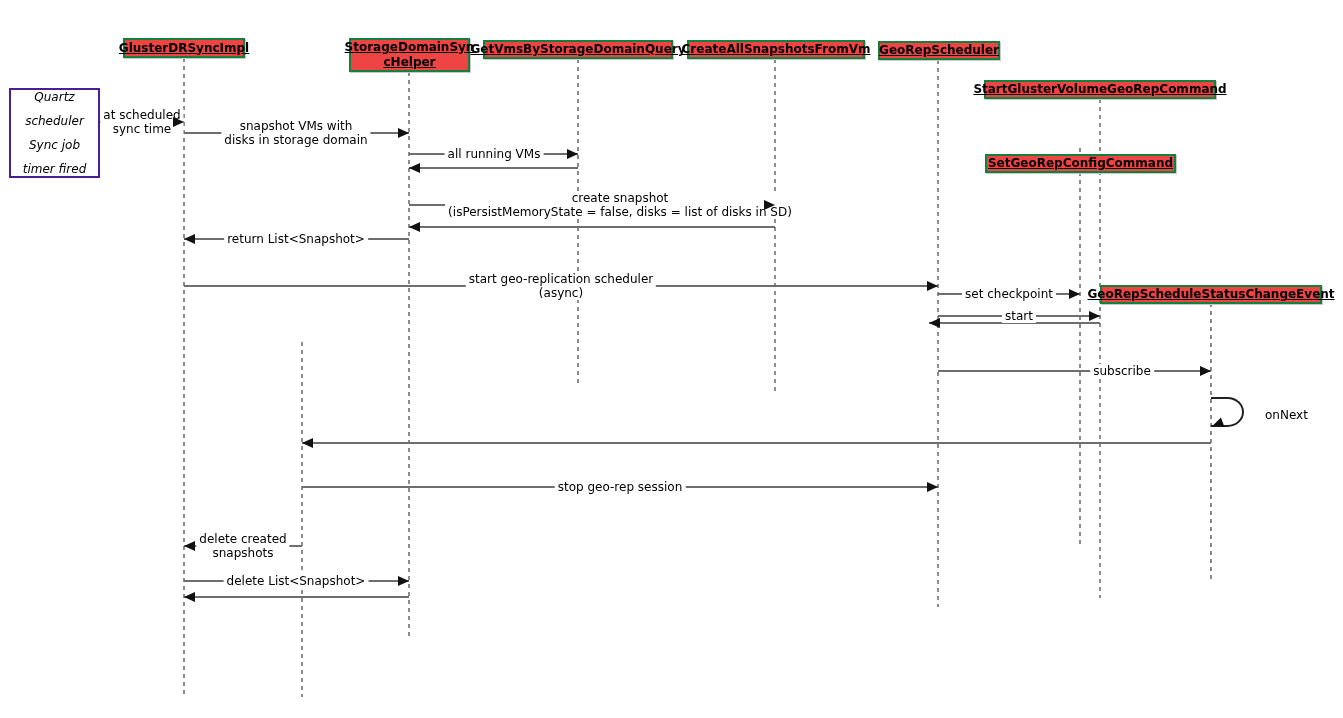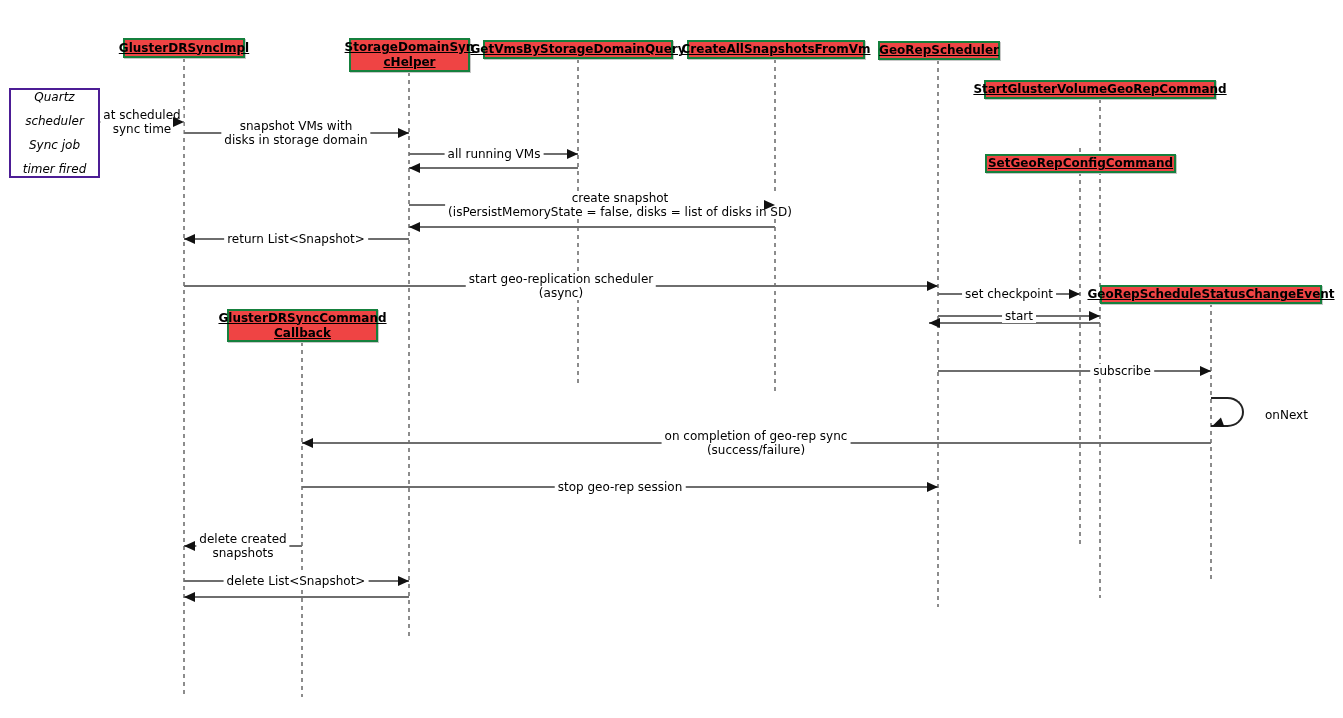"GlusterDRSyncCommand" div.box { html: <div>GlusterDRSyncCommand Callback</div> -> none }
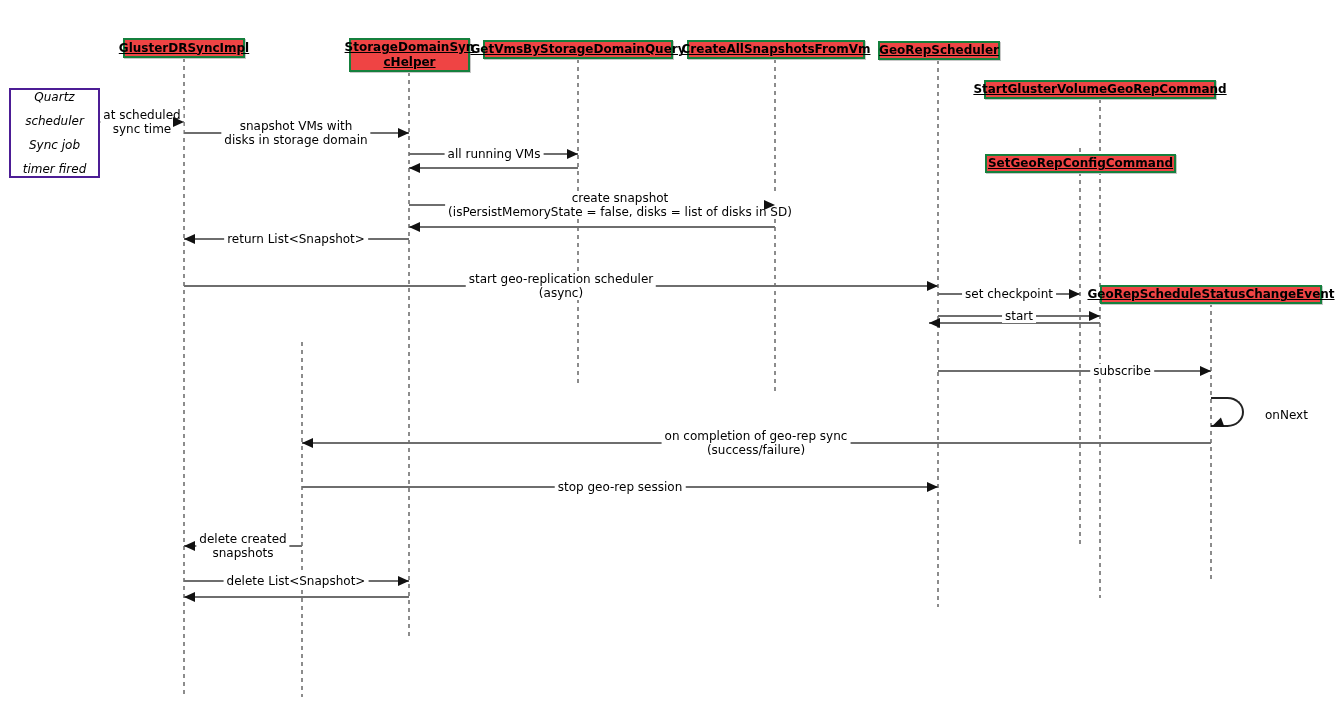"on completion of geo-rep sync" div.lb { html: <div>on completion of geo-rep sync (success/failure)</div> -> none }
